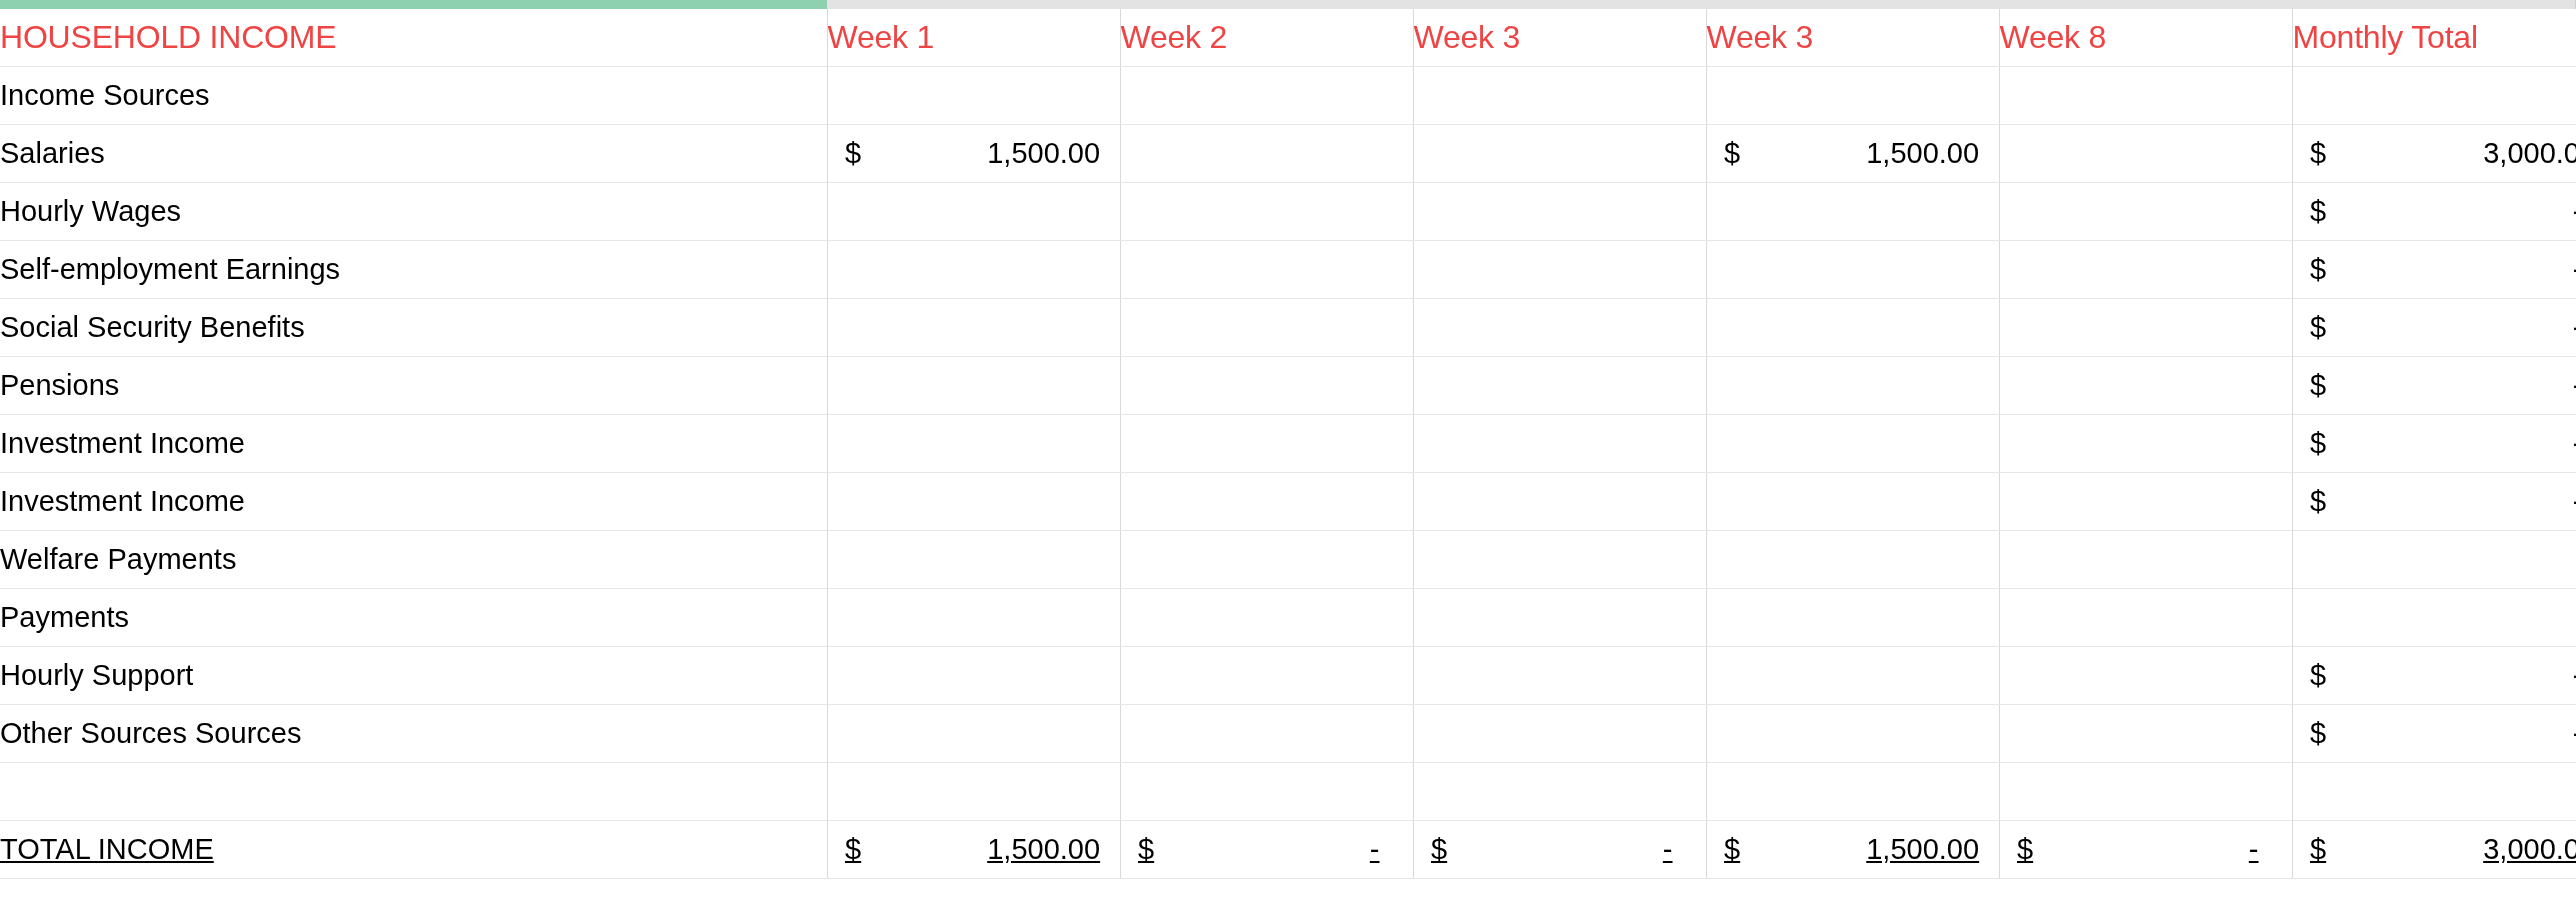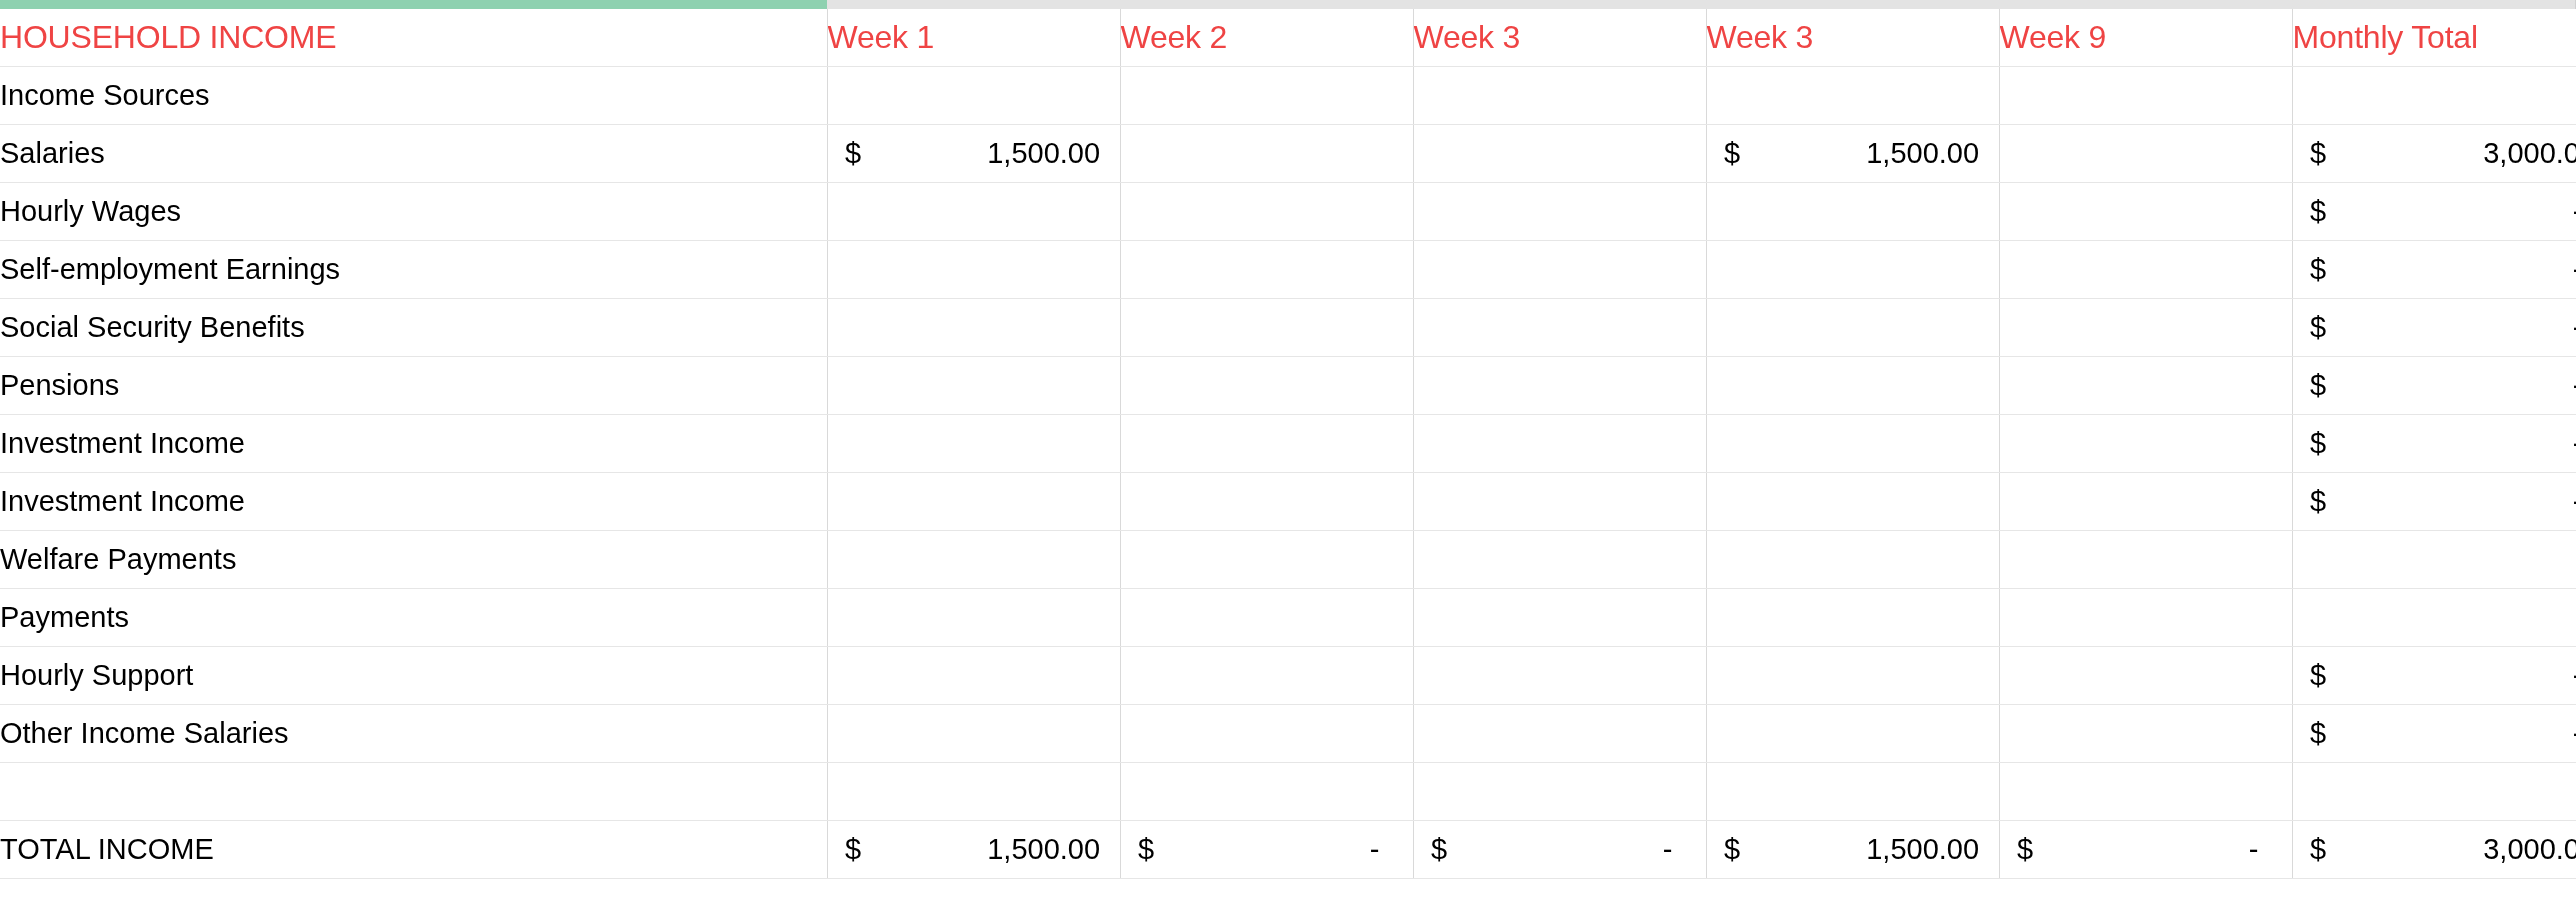"Week 9" td.hdr-week { text: 9 -> 8 }
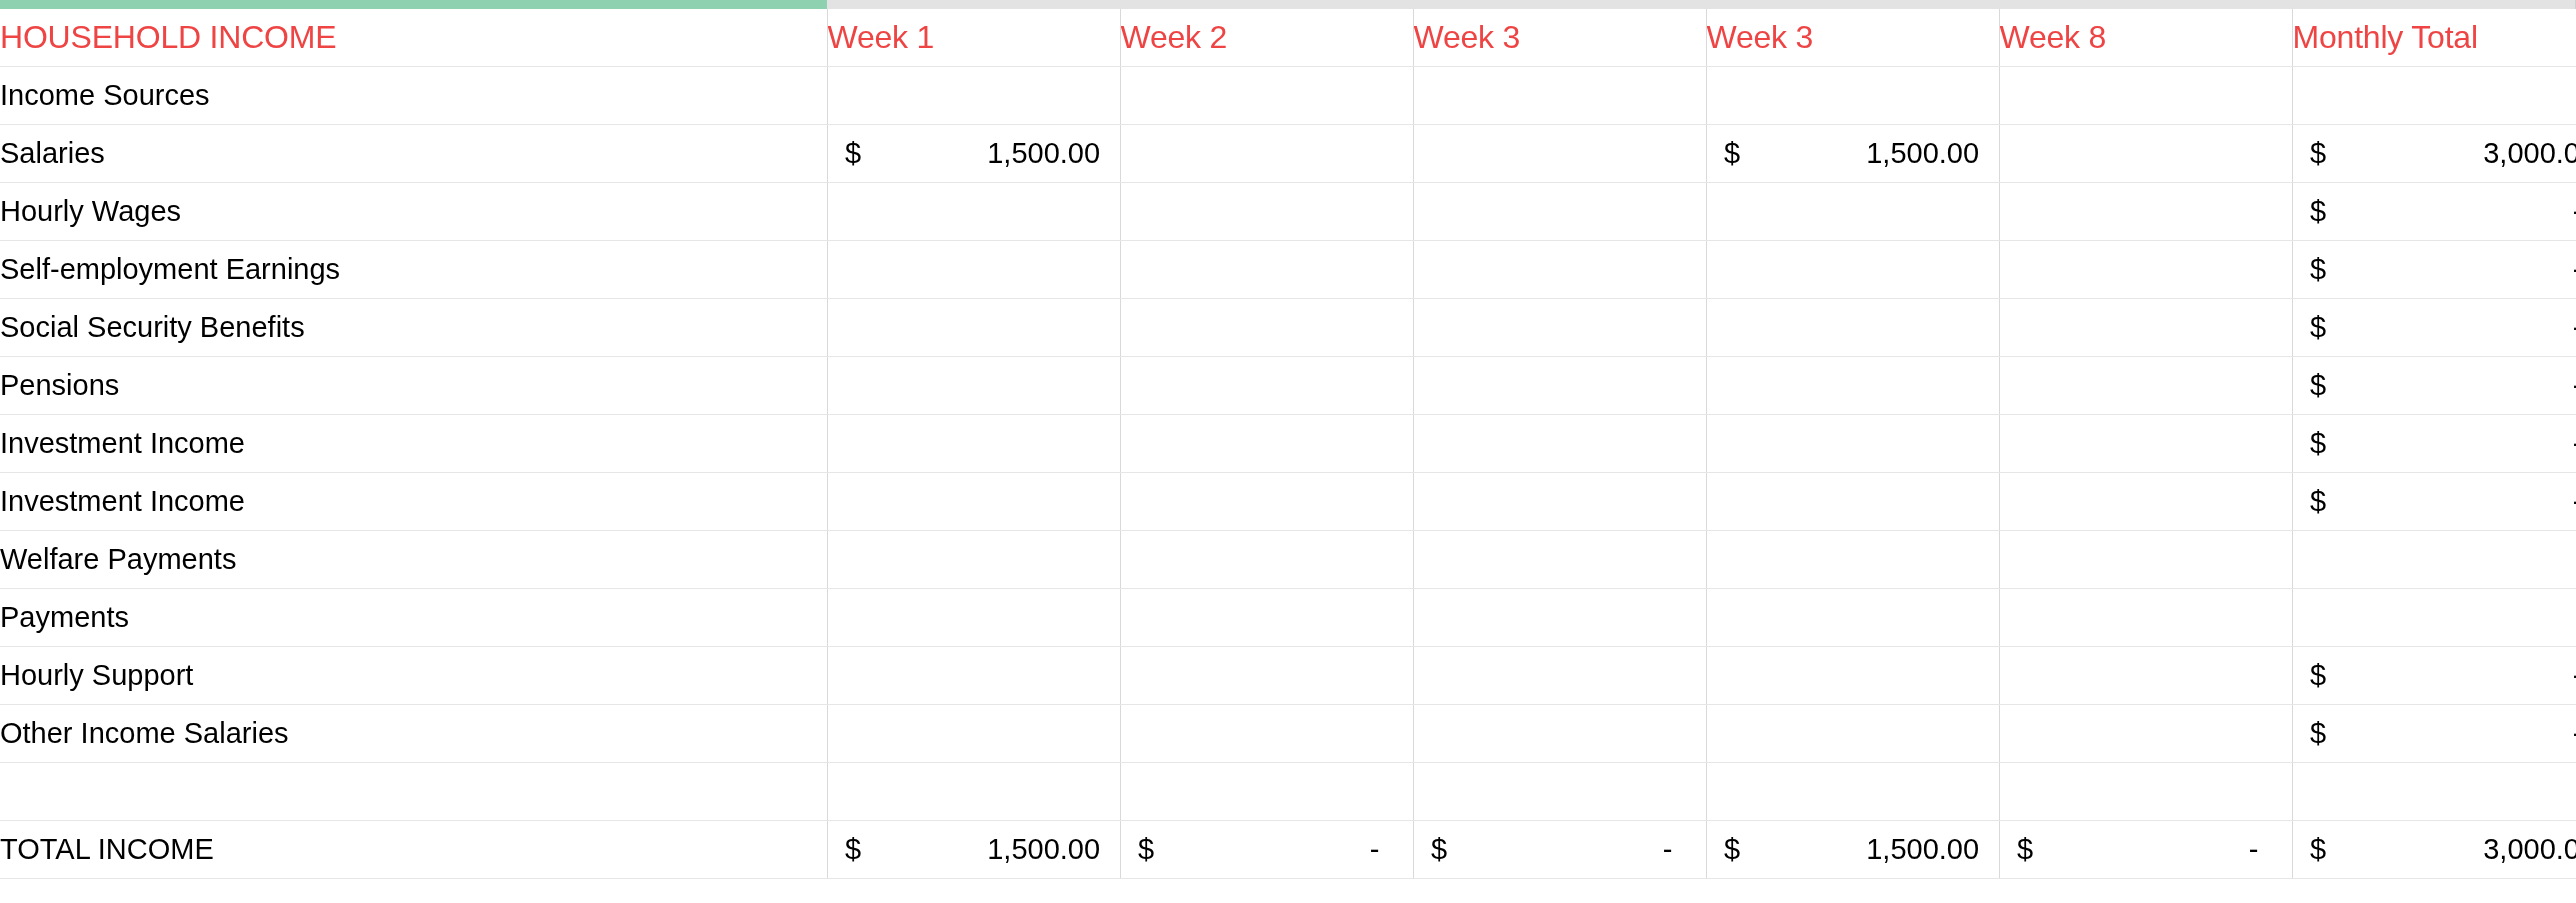"Other Income Salaries" span { text: Income Salaries -> Sources Sources }
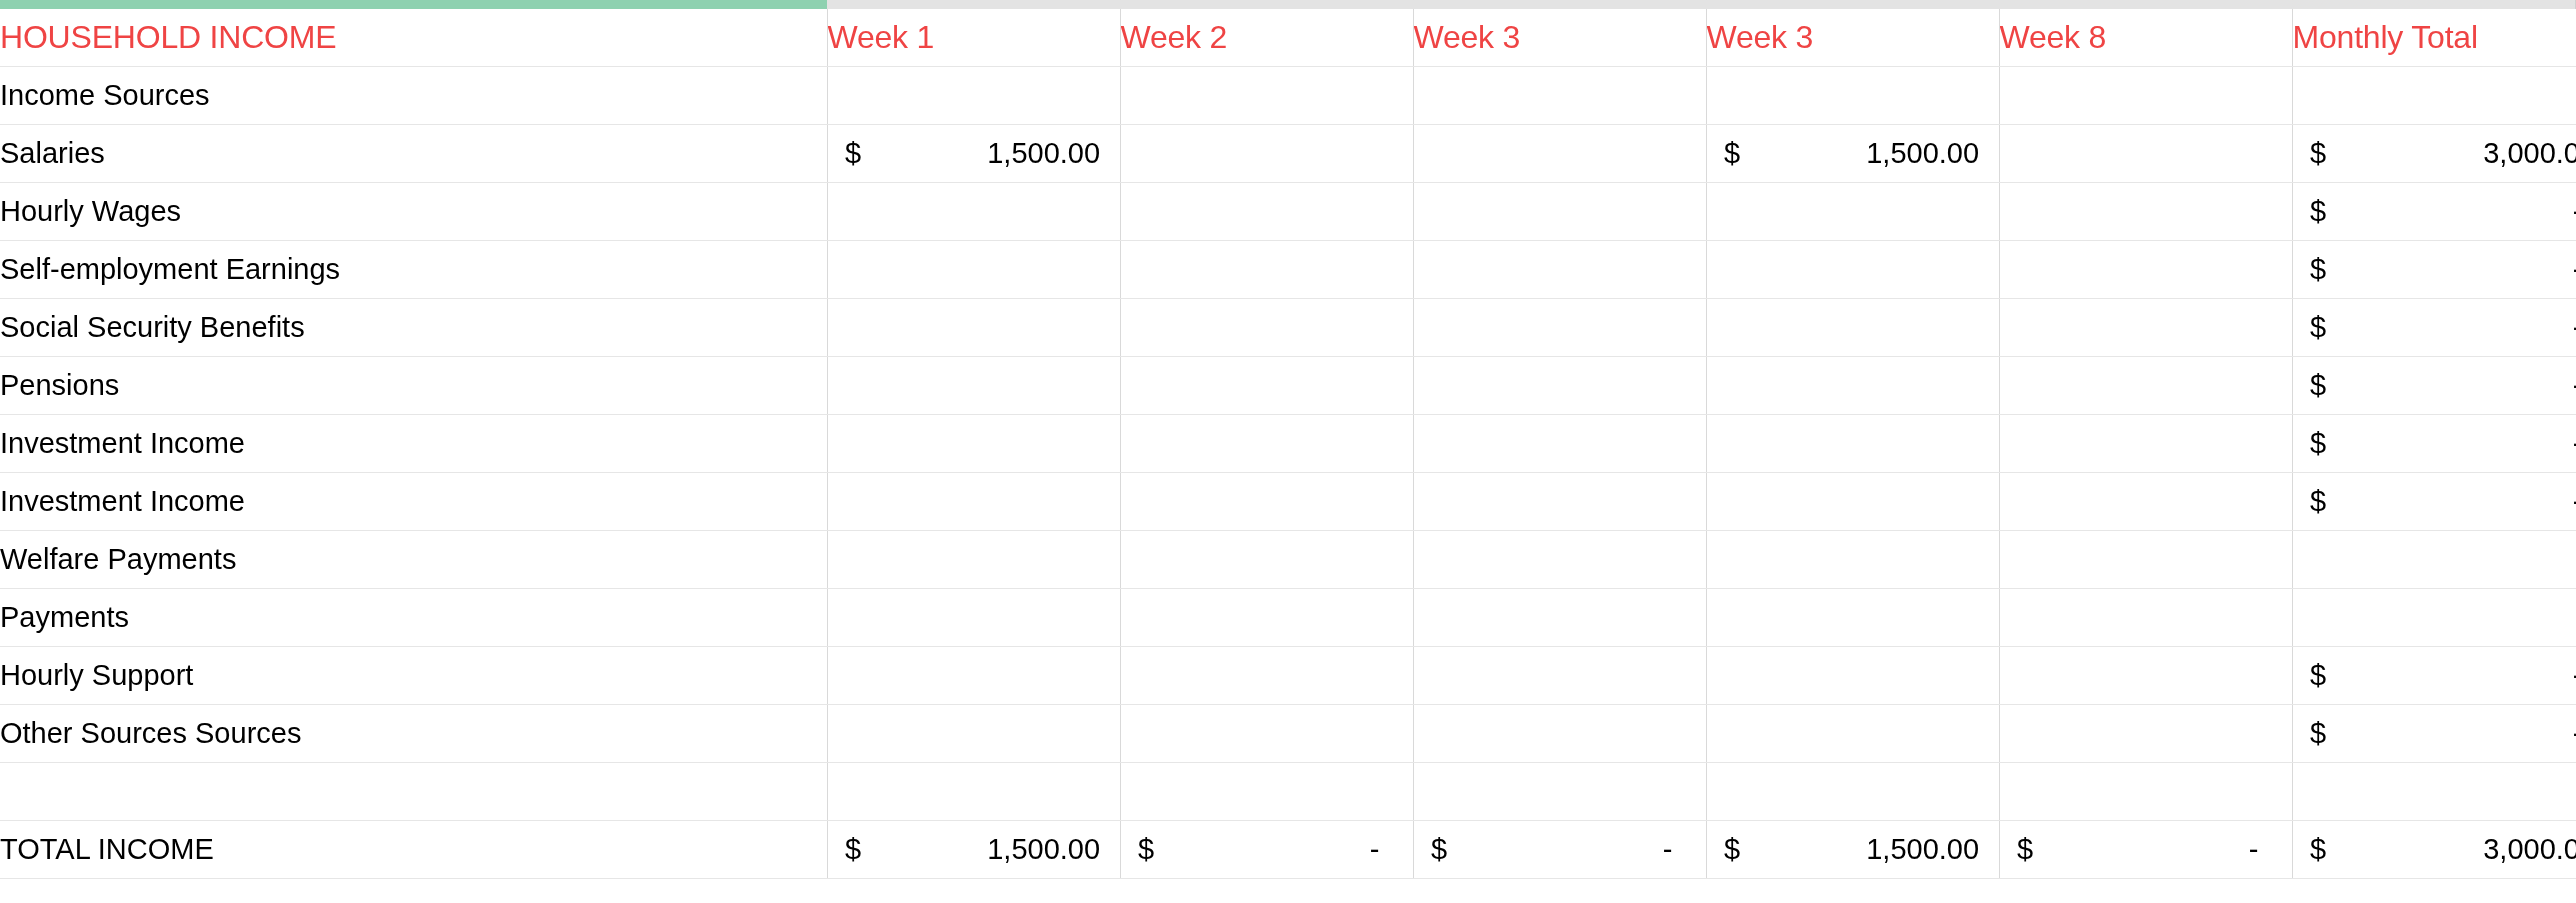"TOTAL INCOME" tr.total-row td { text-decoration: none -> underline }
